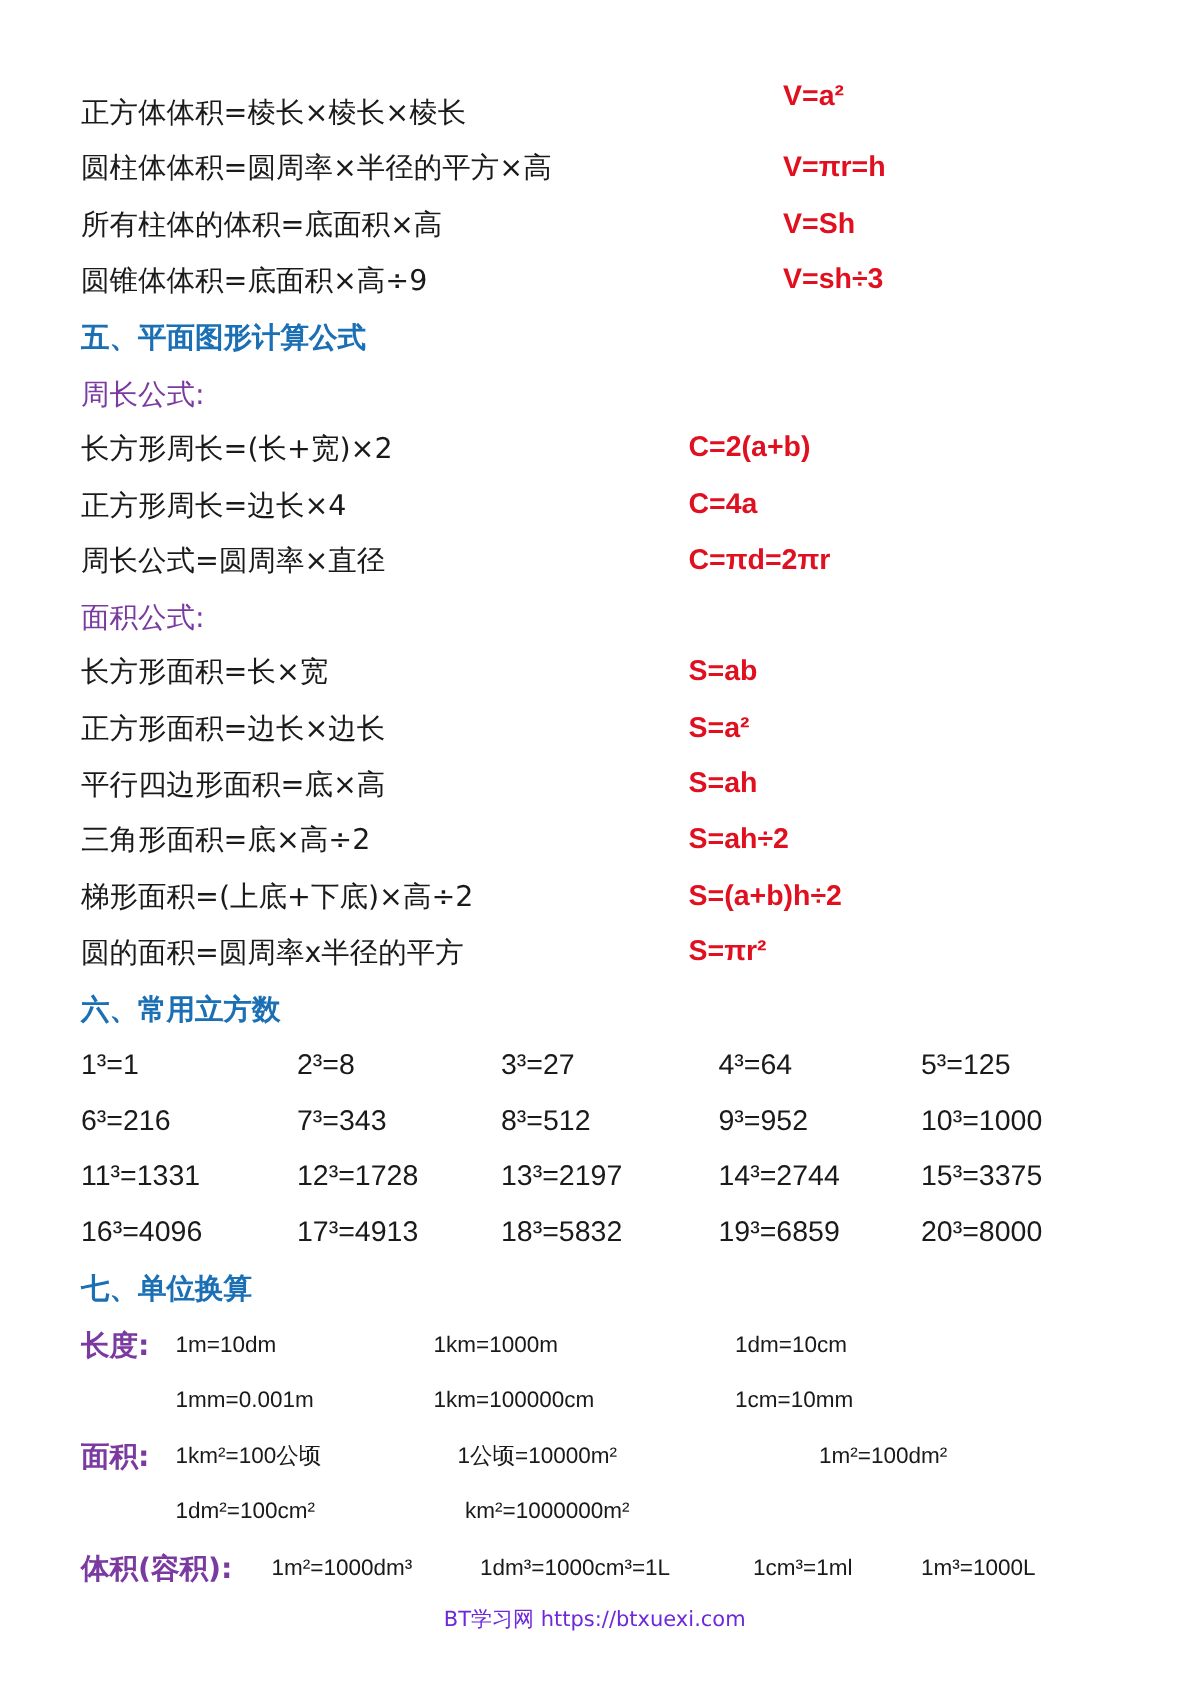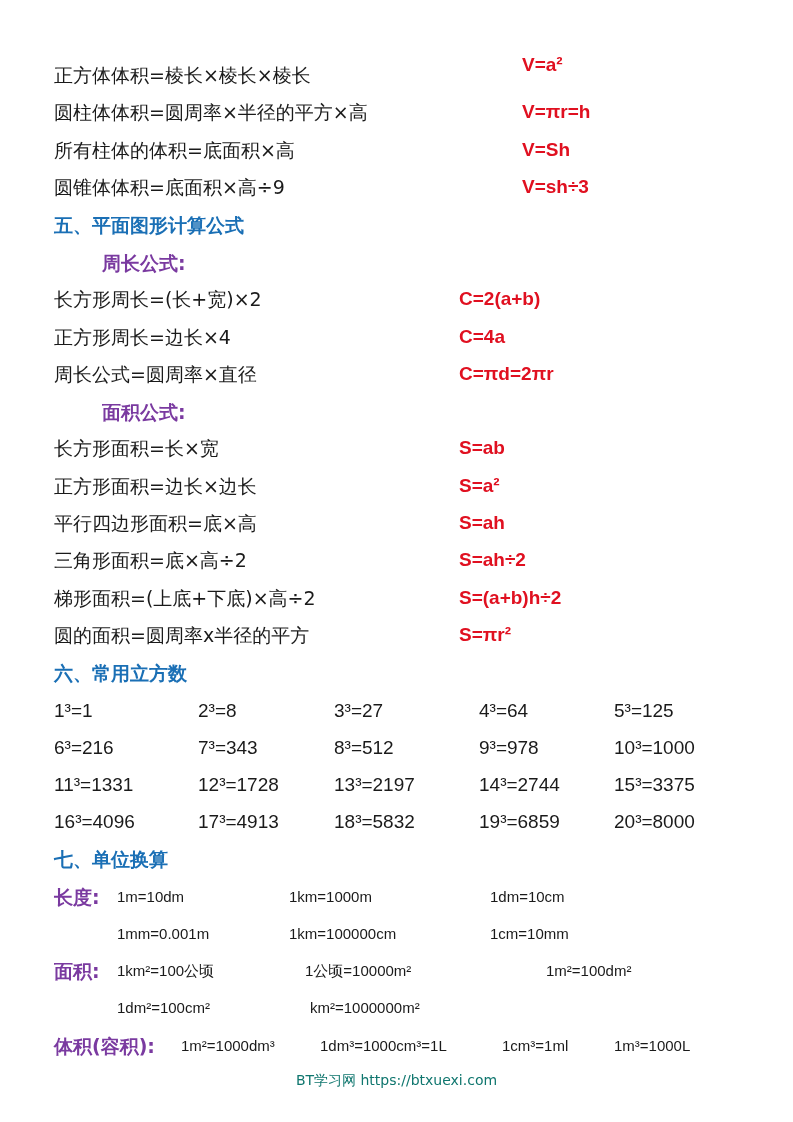"周长公式:" .h-purple { font-weight: bold -> normal; margin-left: 48px -> none }
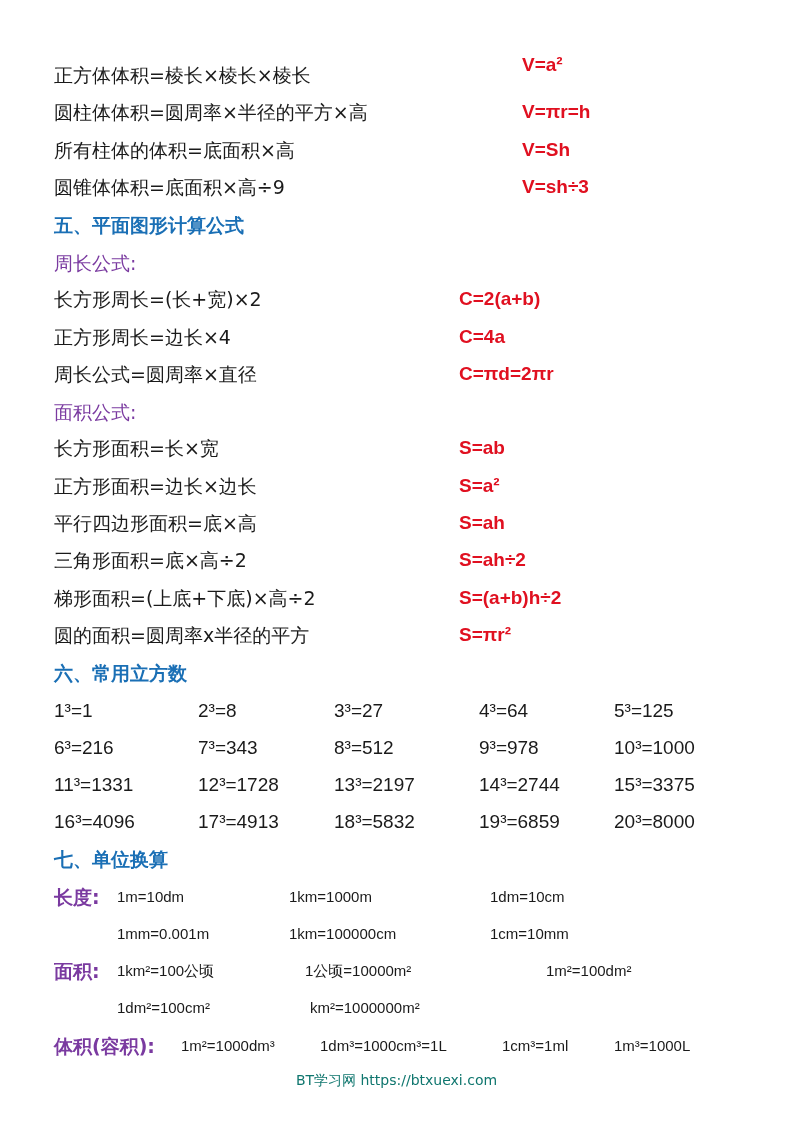"9³=978" div.cube { text: 978 -> 952 }
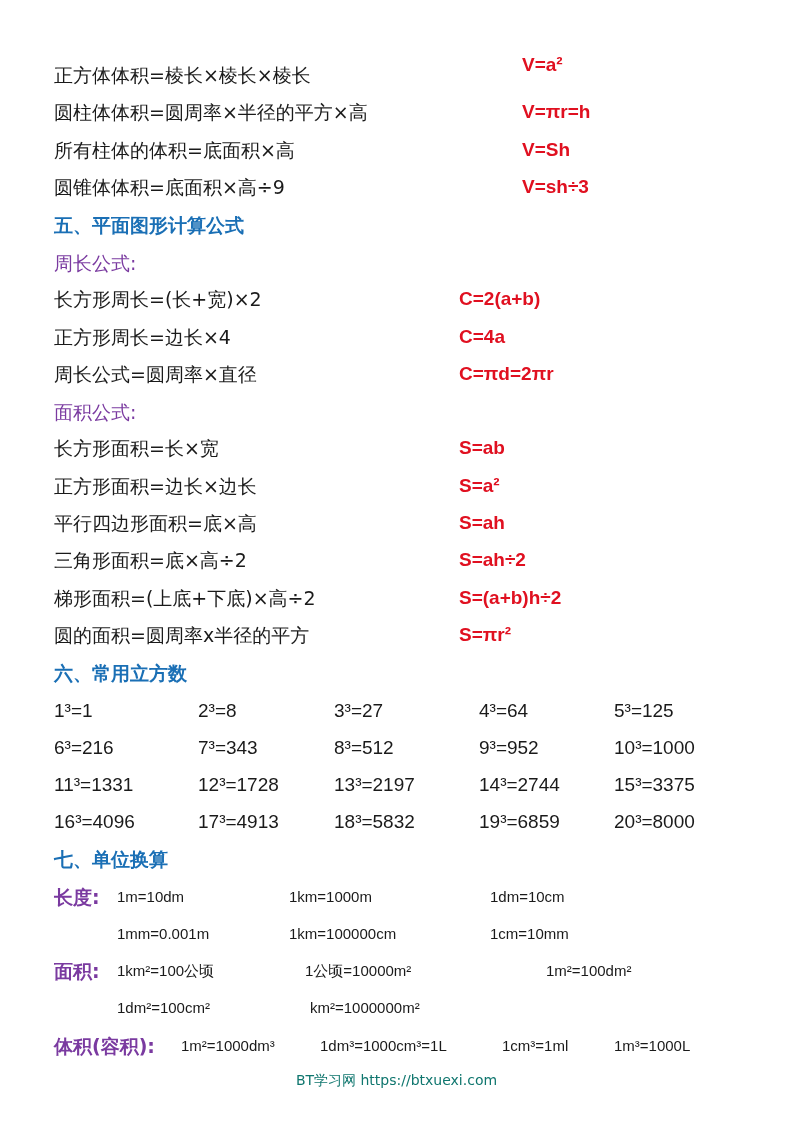"BT学习网 https://btxuexi.com" .footer { color: #0f766e -> #6d28d9 }
